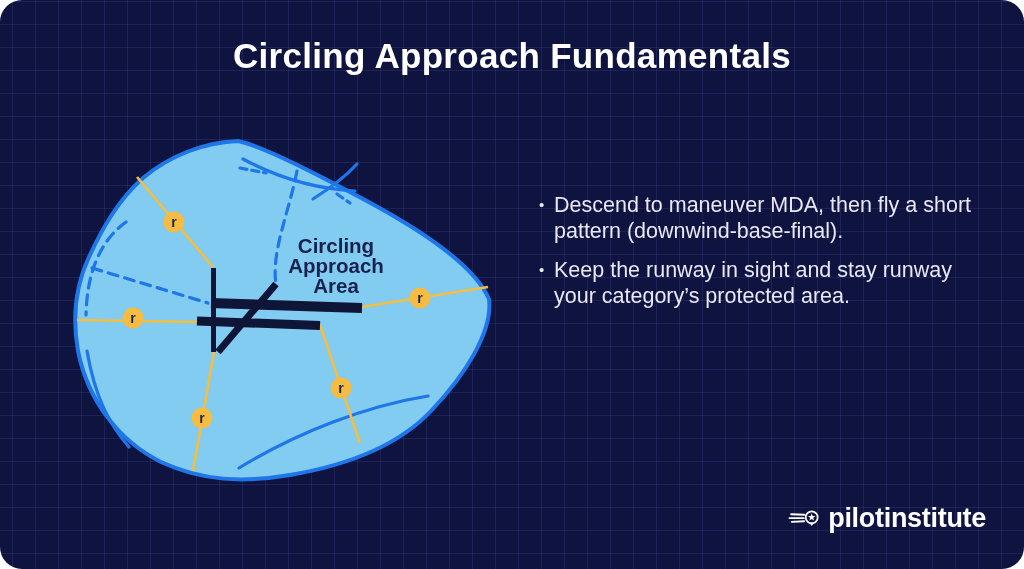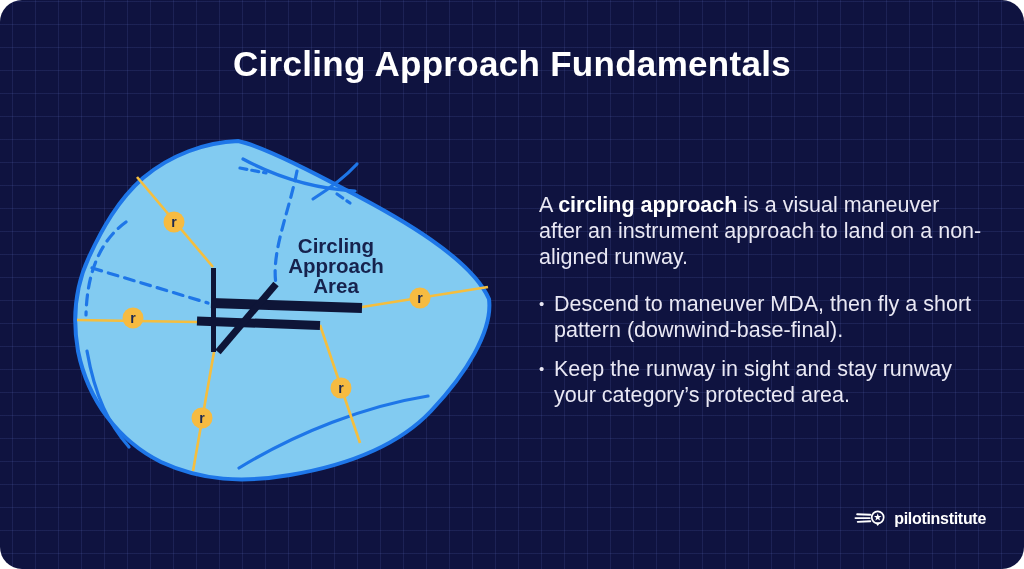"Circling Approach Fundamentals" .title { margin: 8px -> 0 }
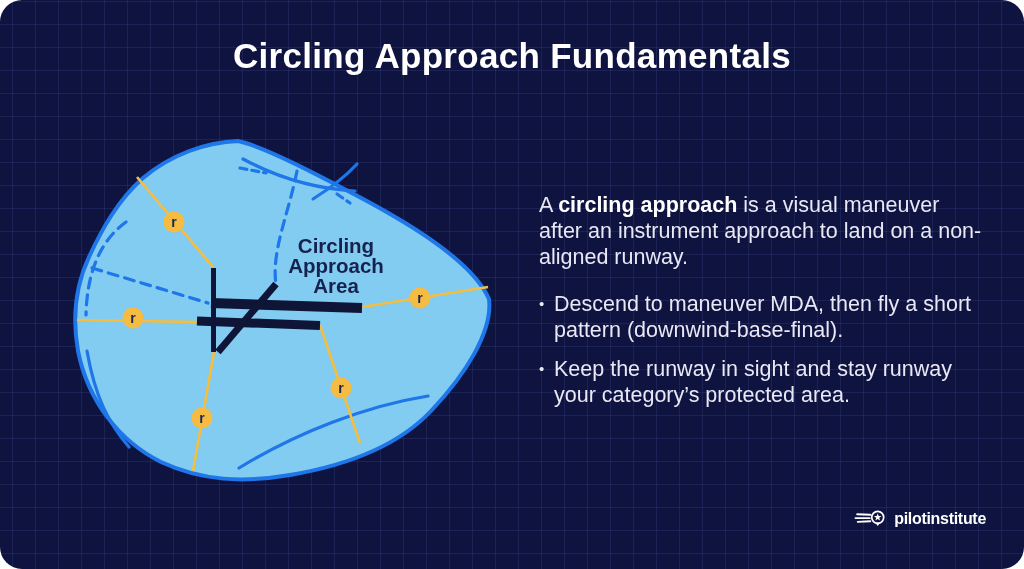"A circling approach is a" p.intro { html: <p><span>A </span><strong>circling approach</strong><span> is a visual maneuver after an instrument approach to land on a non-aligned runway.</span></p> -> none }
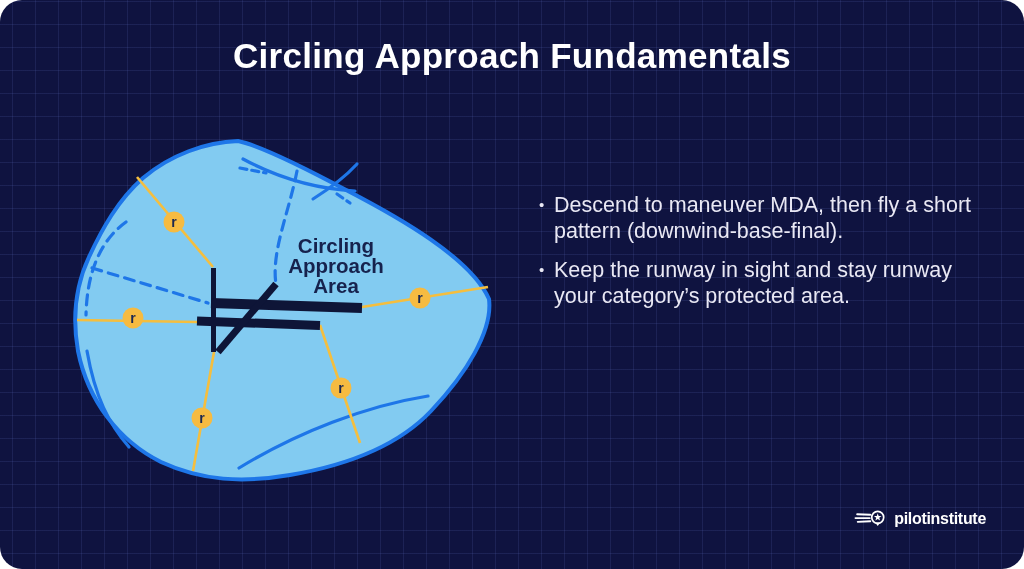"pilotinstitute" .brand { font-size: 16px -> 27px }
